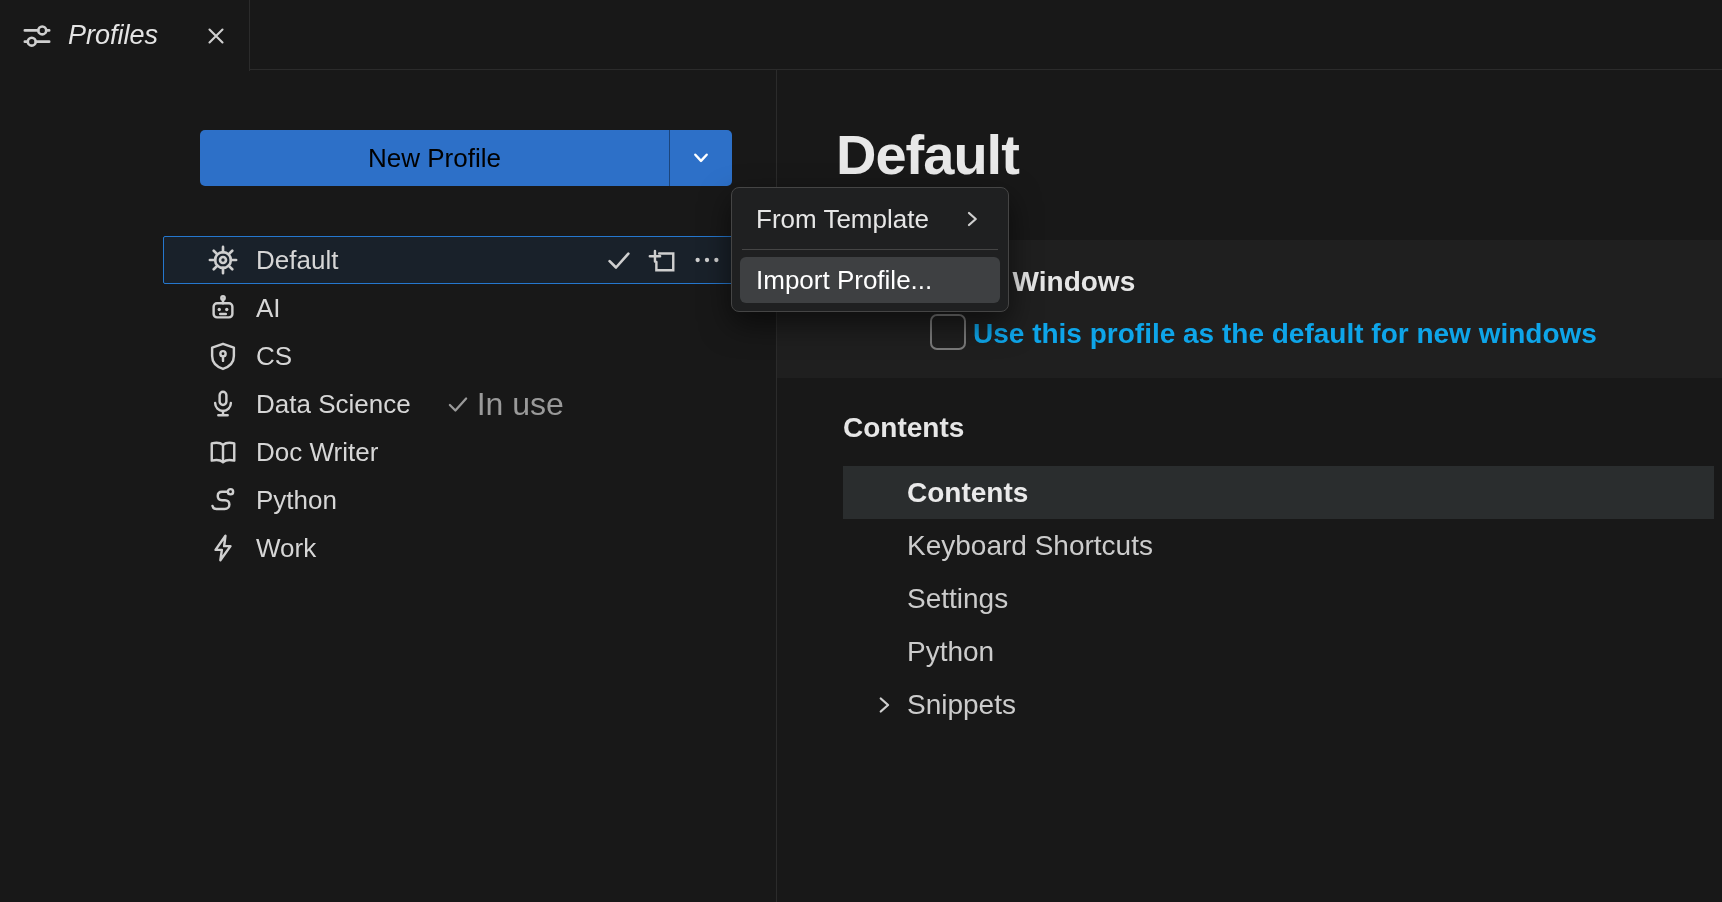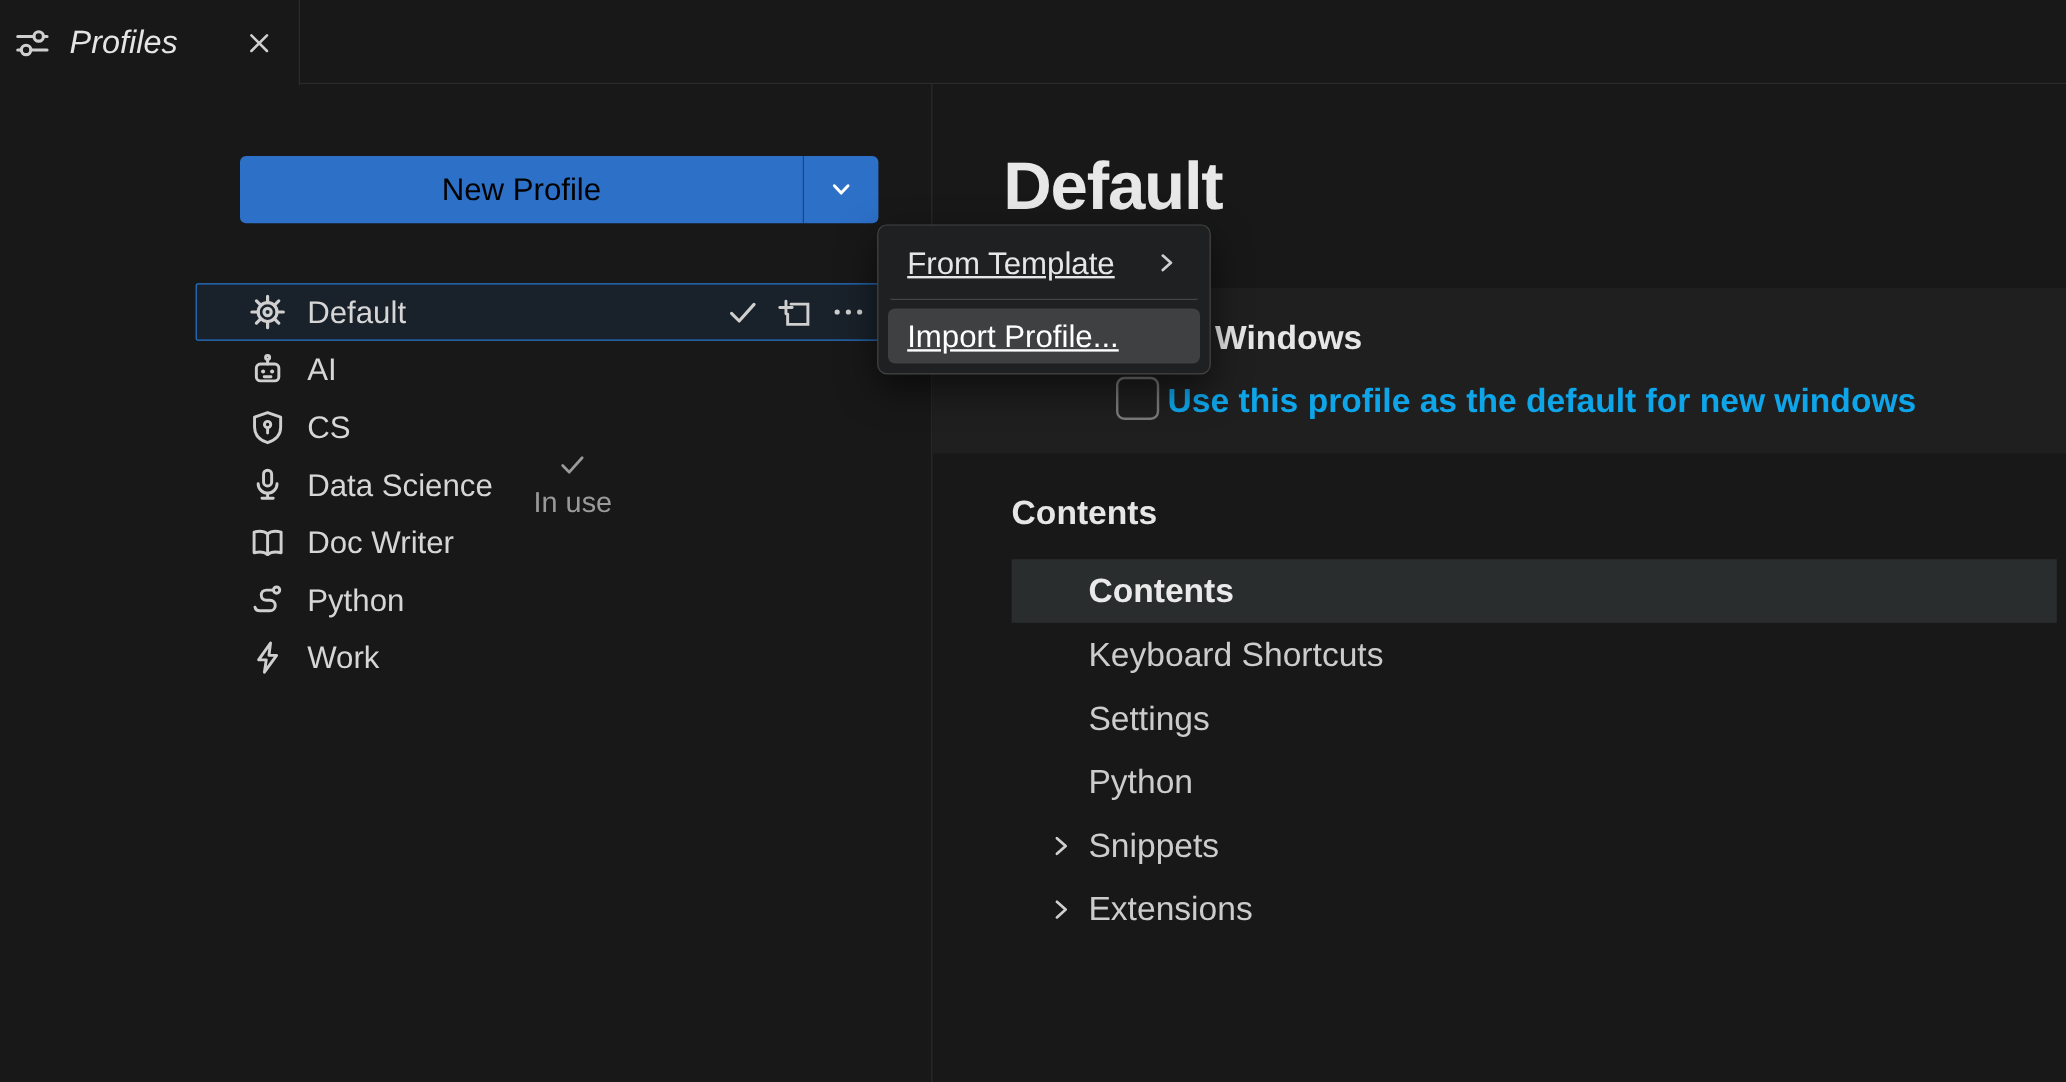"Profiles" .tab { padding: 0 20px 0 12px -> 0 20px 0 22px }
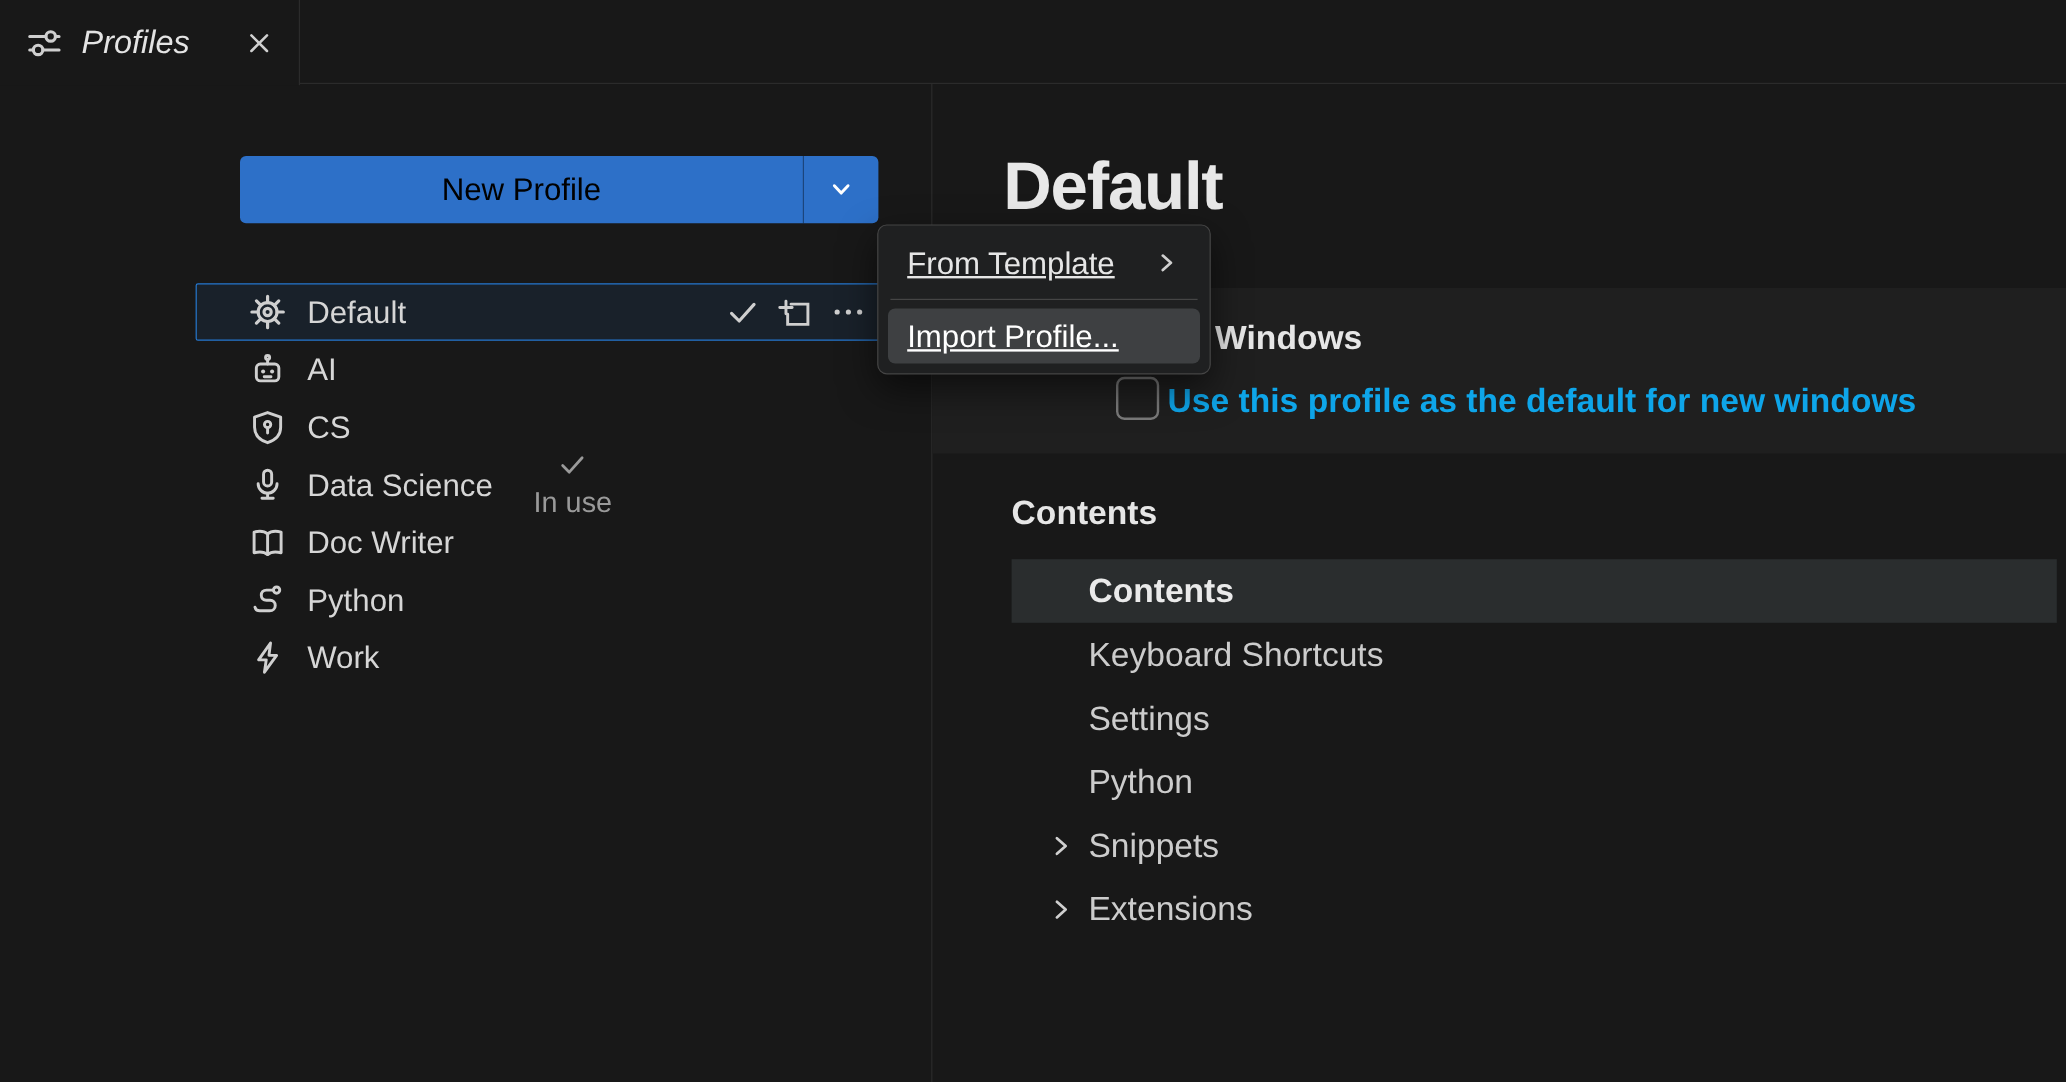"From Template" .menu-item { text-decoration: underline -> none }
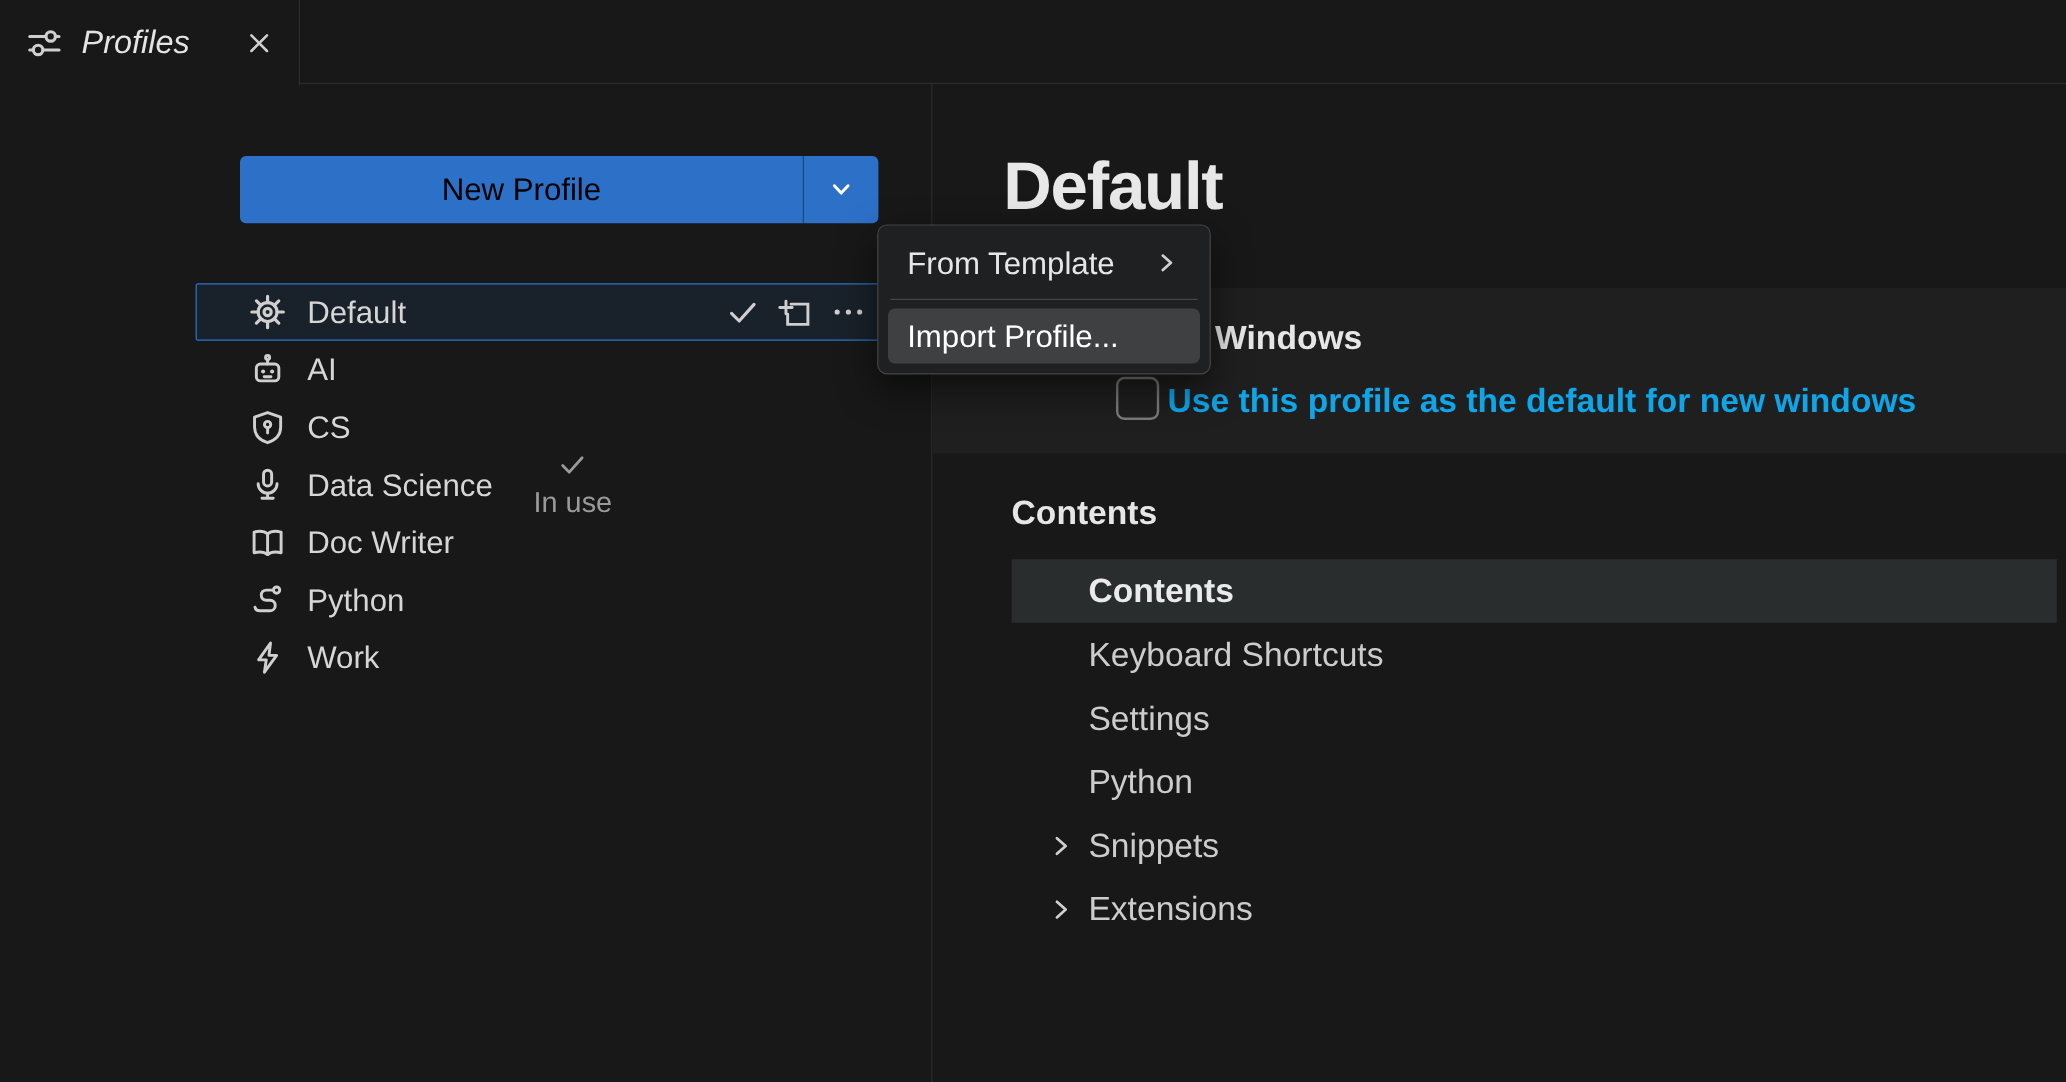"In use" .badge { flex-direction: column -> none; font-size: 24px -> 32px }
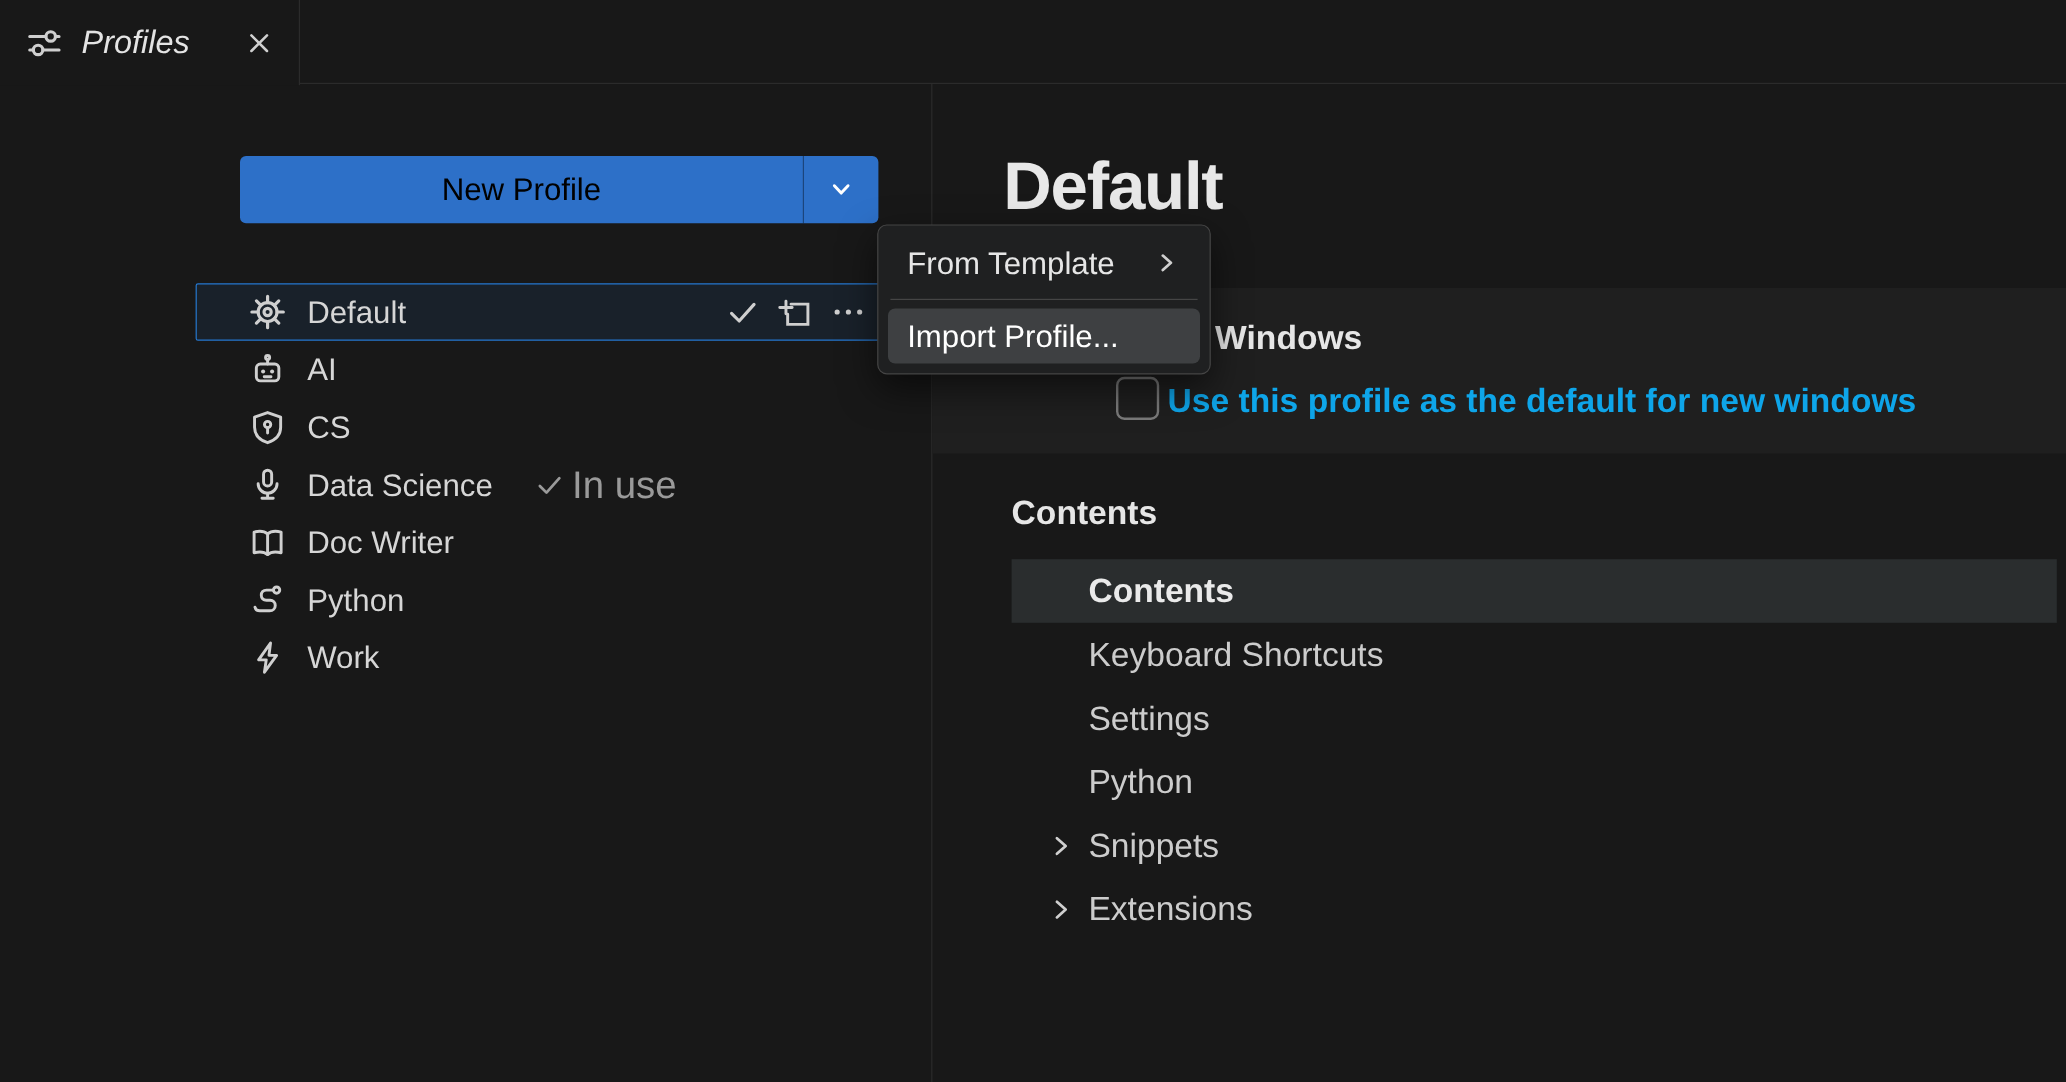"Extensions" div.tree-row { html: <div> <span> <svg> <path></path> </svg> </span> <span>Extensions</span> </div> -> none }
